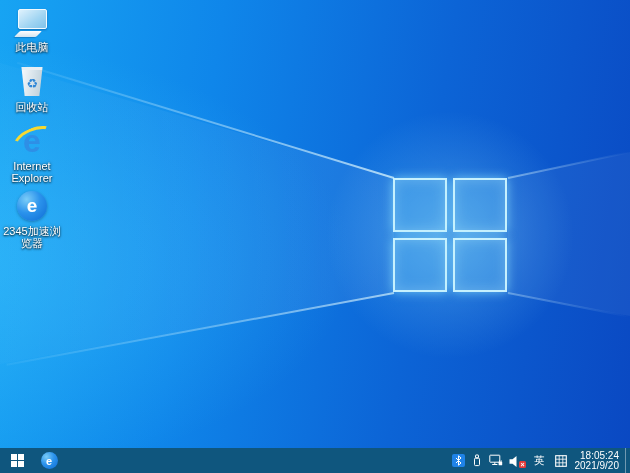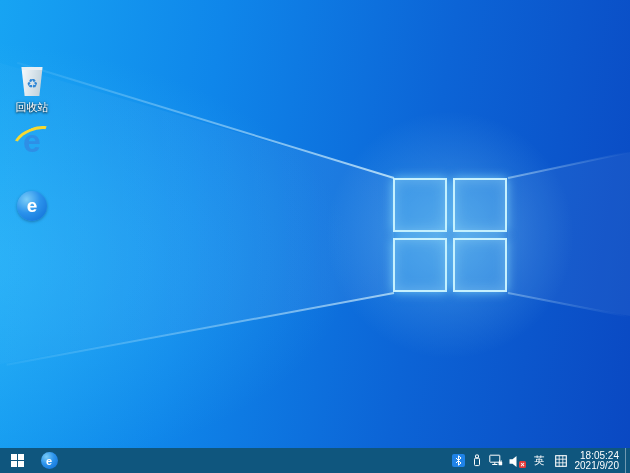"此电脑" div.icon-cell { html: none -> <div> <div> <div></div> <div></div> </div> <div>此电脑</div> </div> }
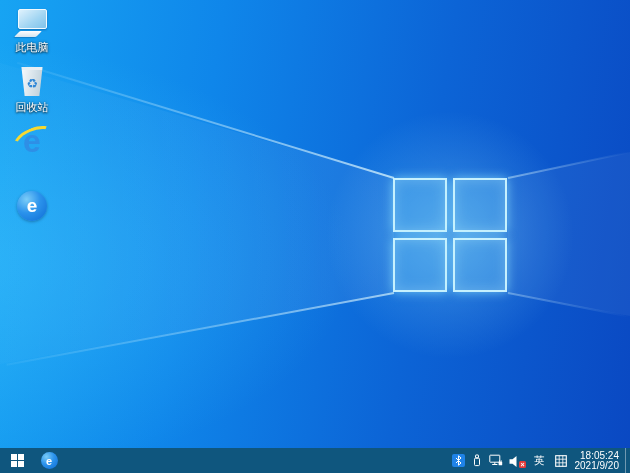"Internet Explorer" div.icon-label { html: none -> <div>Internet Explorer</div> }
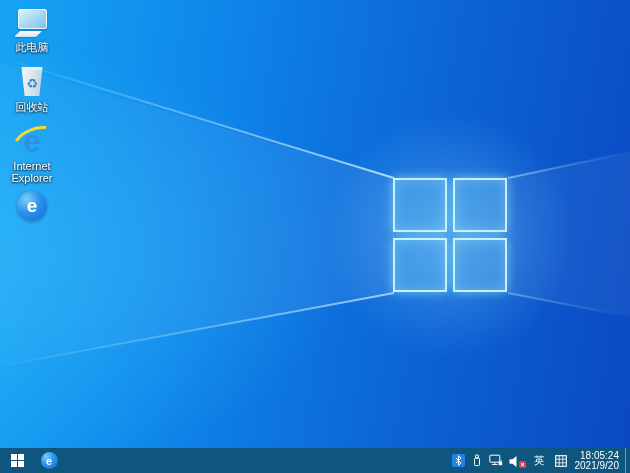"2345加速浏览器" div.icon-label { html: none -> <div>2345加速浏览器</div> }
